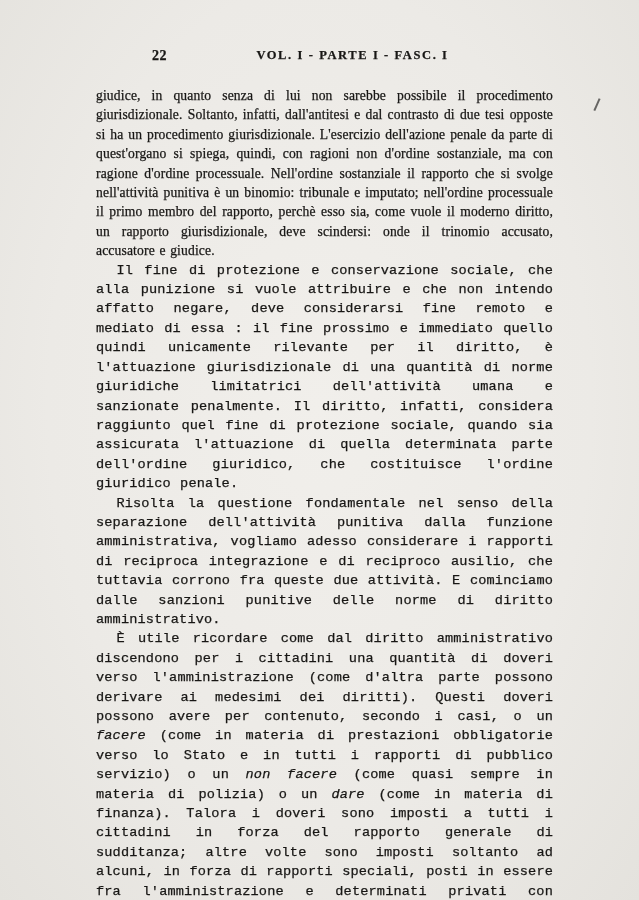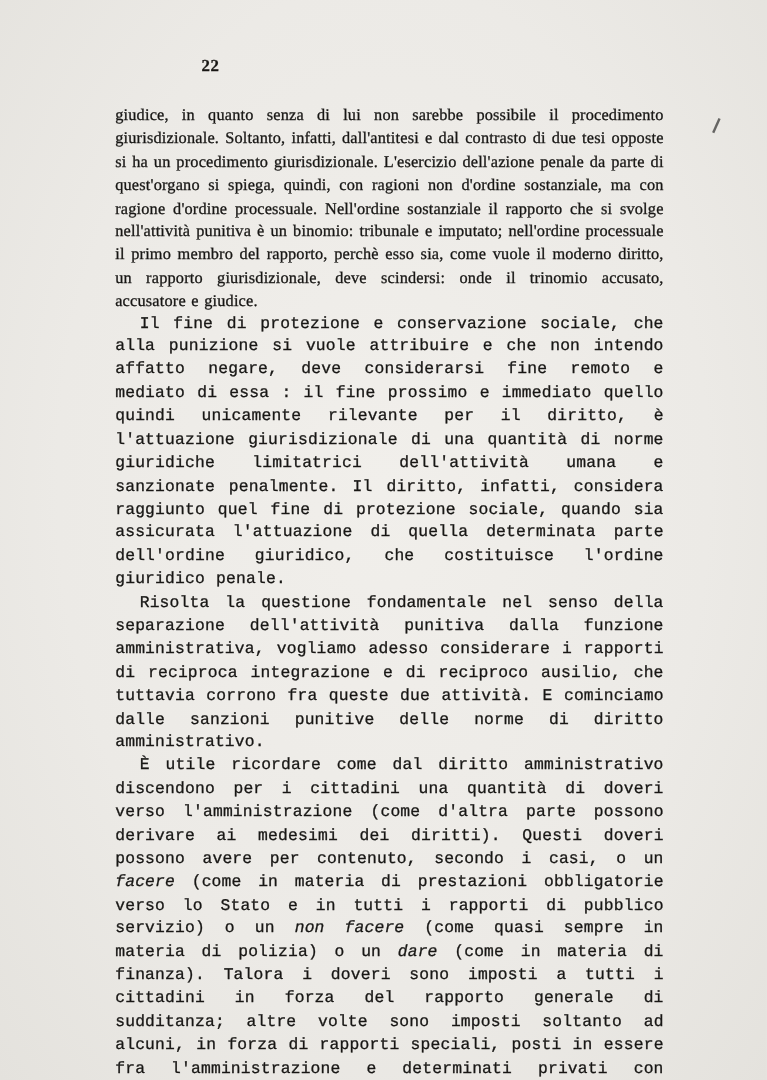"22" .page-number { left: 16px -> 0 }
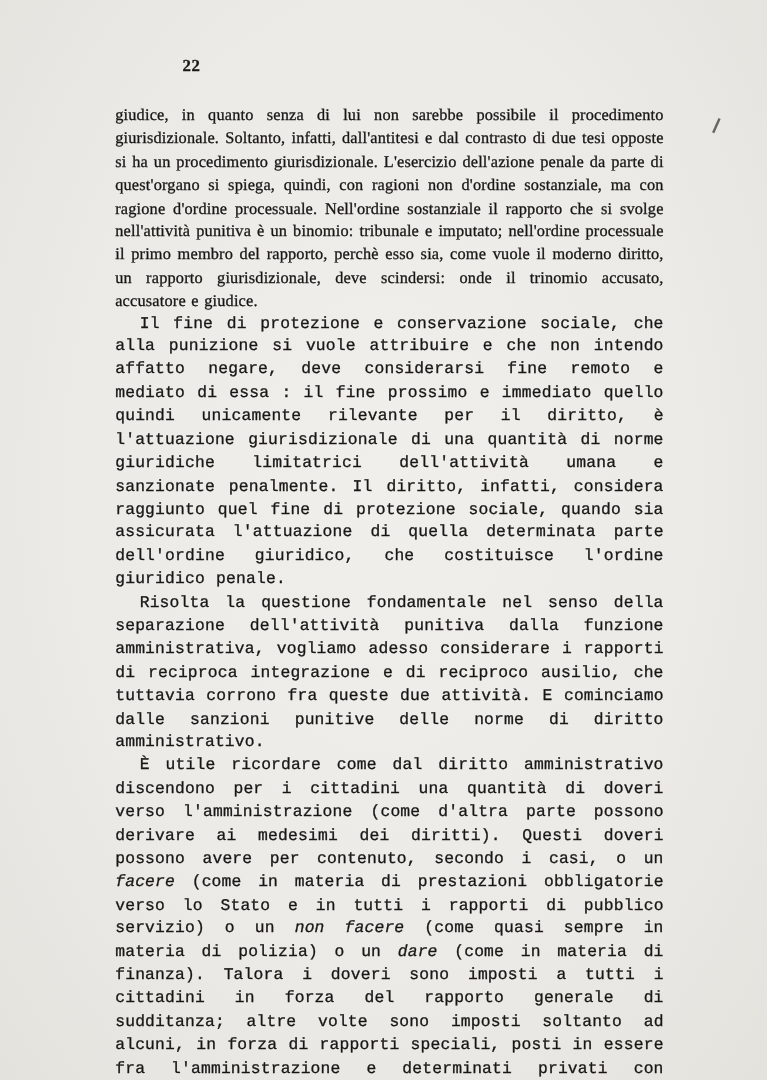"VOL. I - PARTE I" div.header-title { html: none -> <div>VOL. I - PARTE I - FASC. I</div> }
